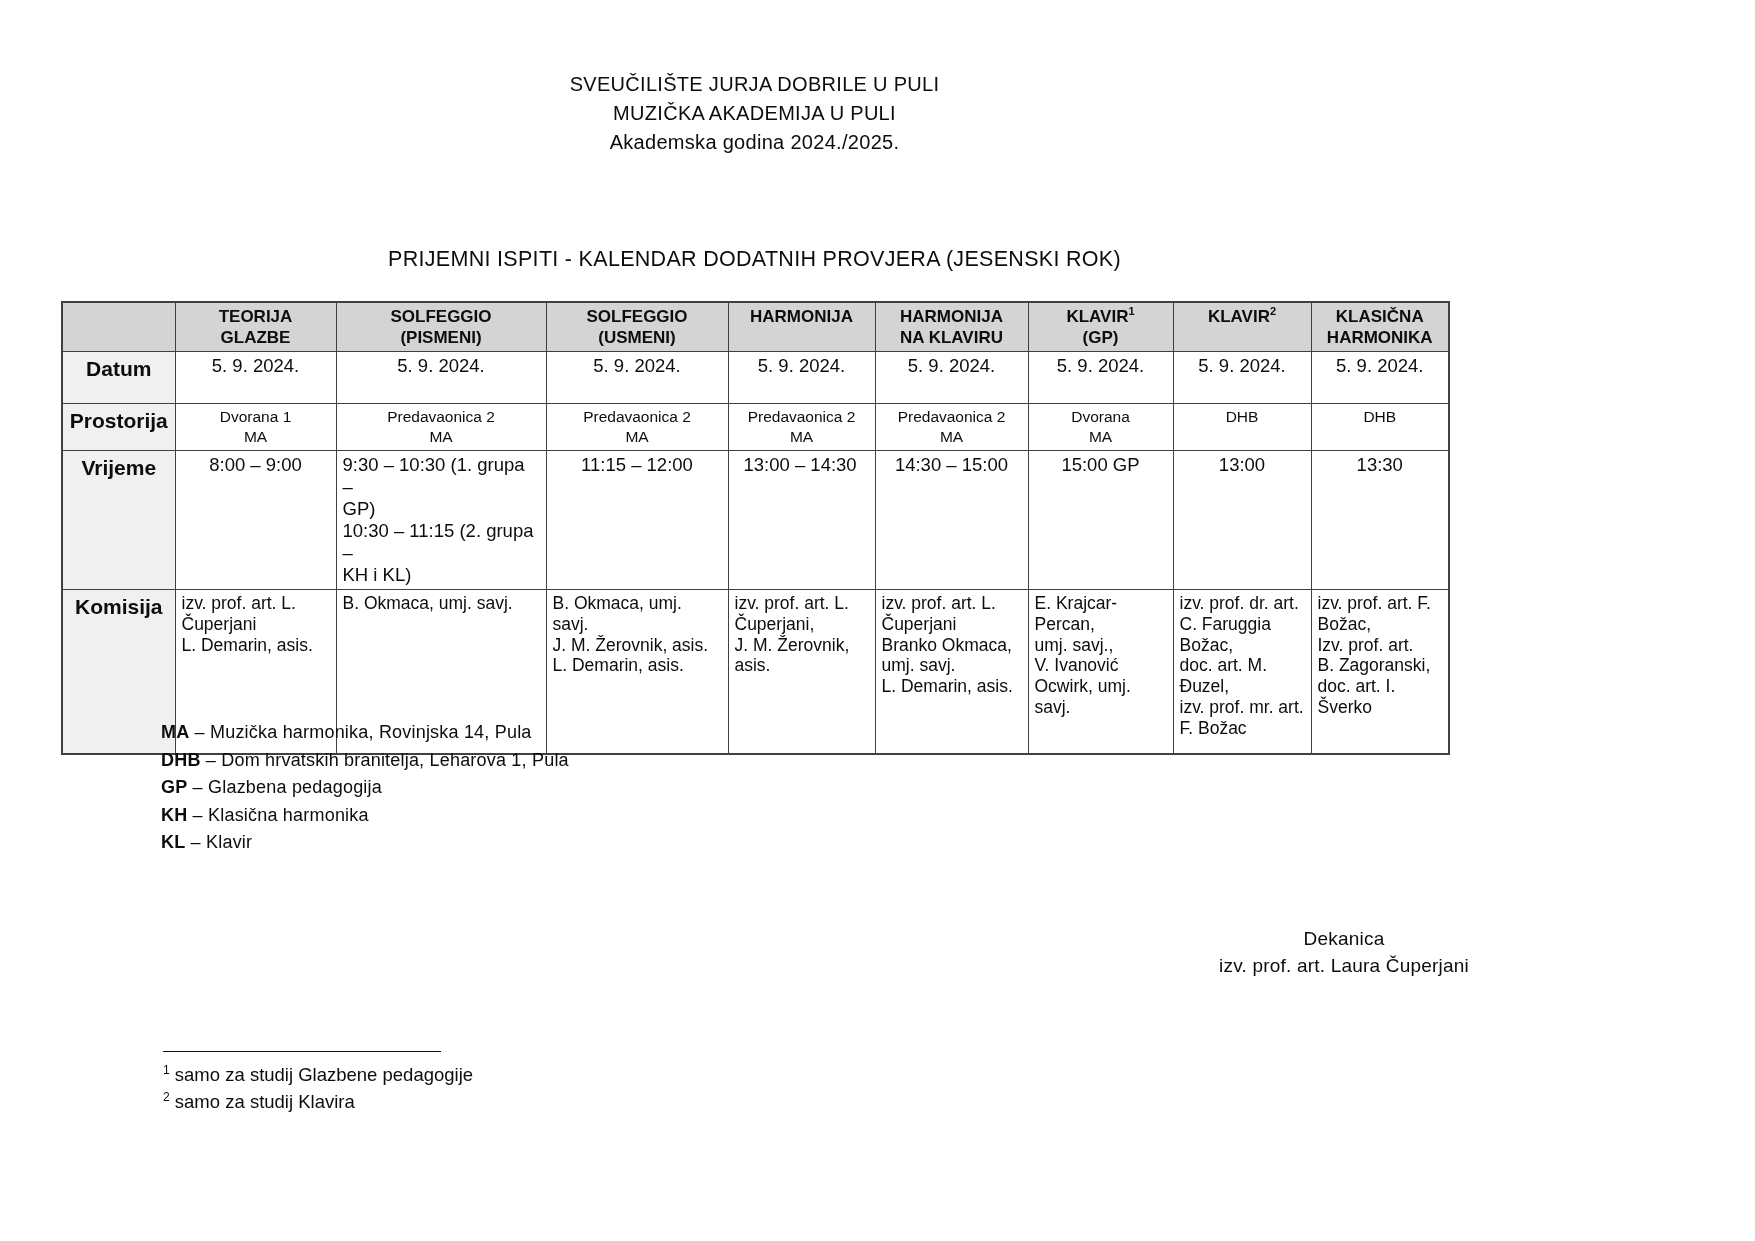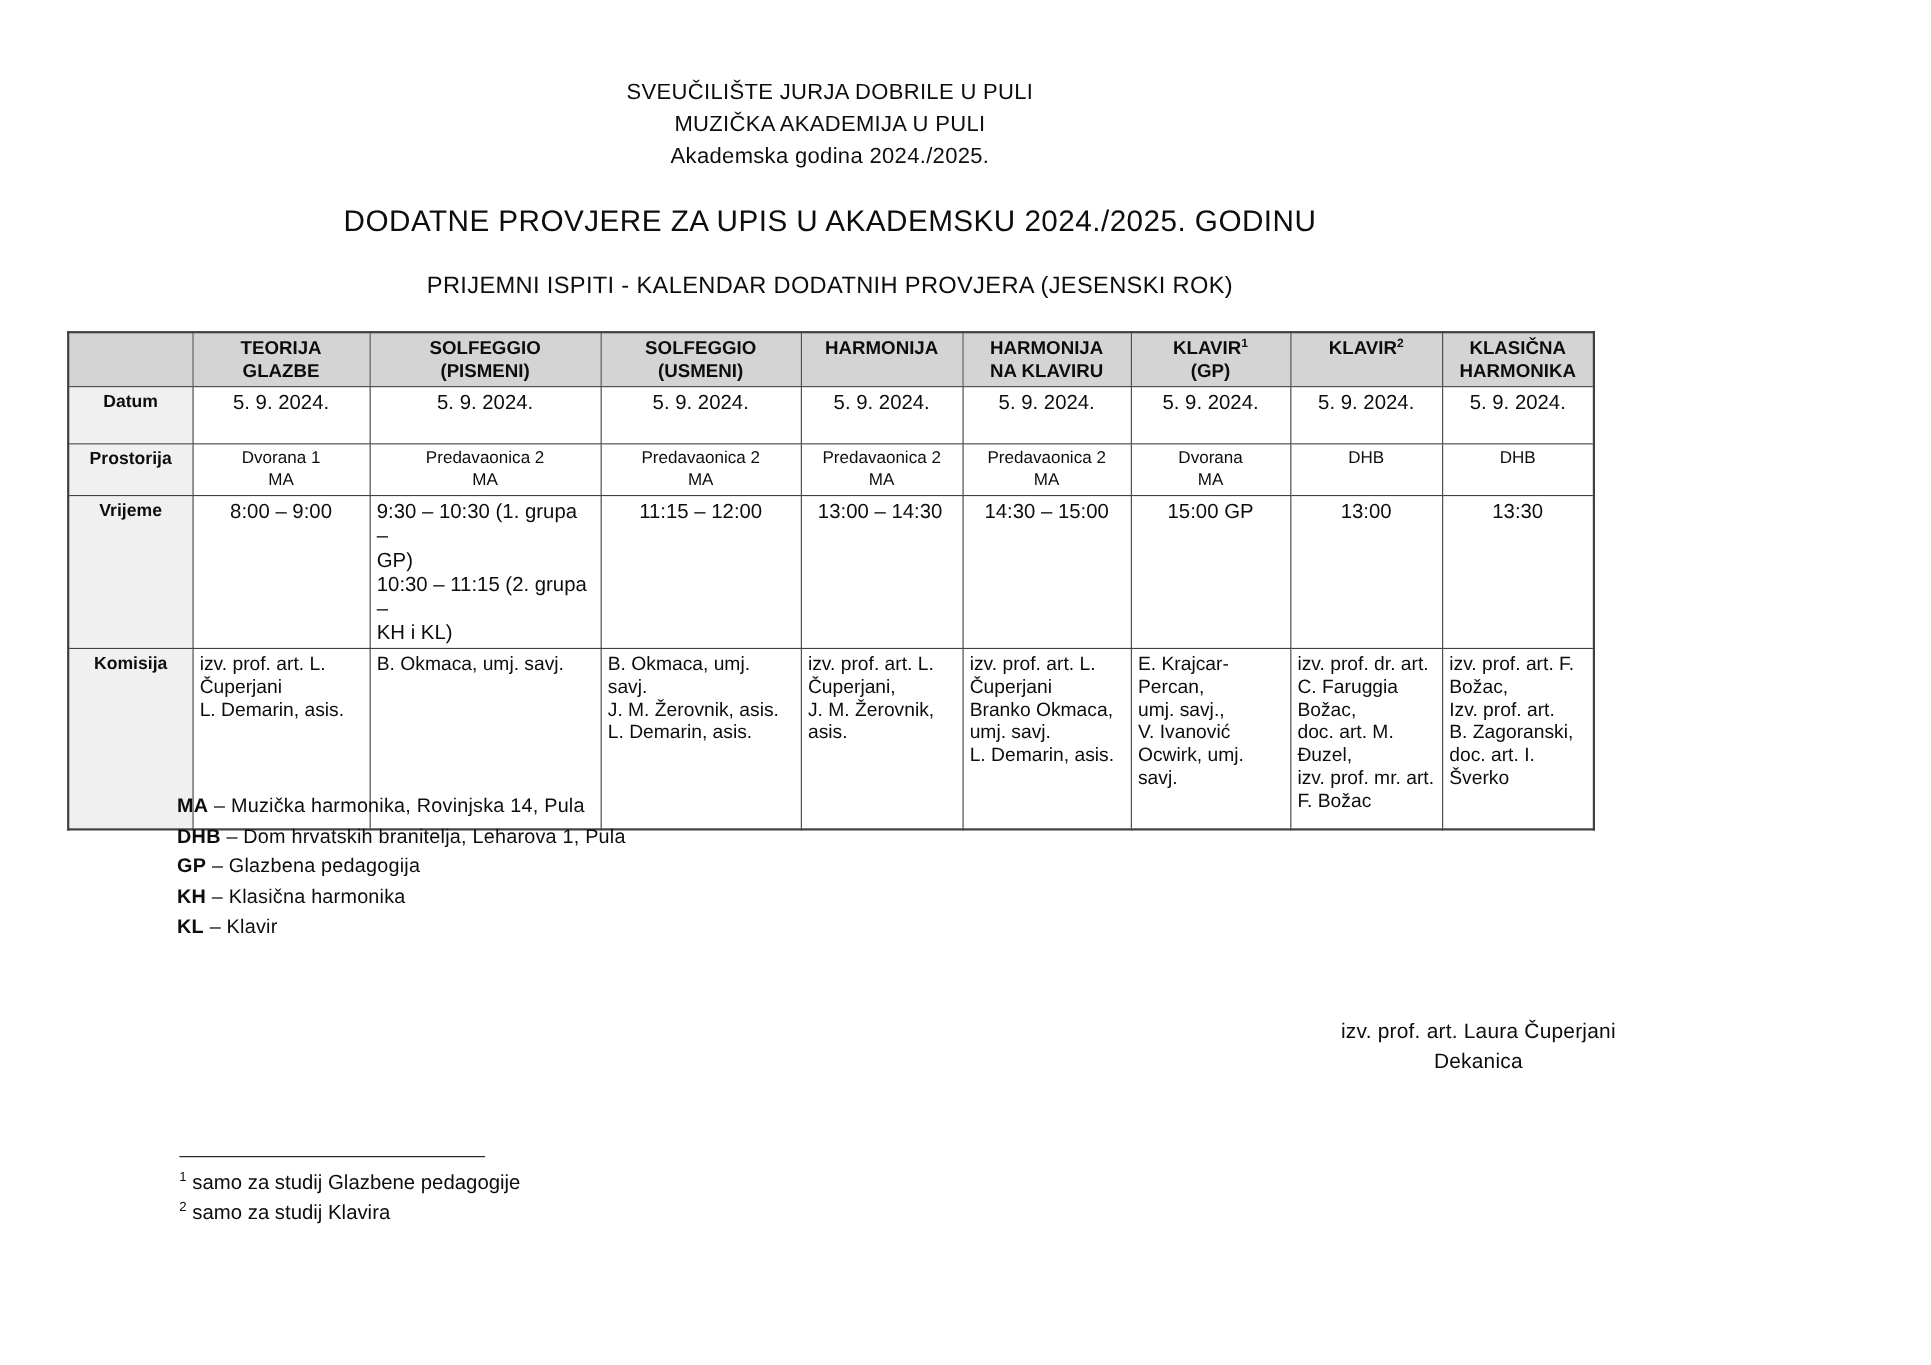"DODATNE PROVJERE ZA UPIS U" div.doc-title { html: <div>DODATNE PROVJERE ZA UPIS U AKADEMSKU 2024./2025. GODINU</div> -> none }
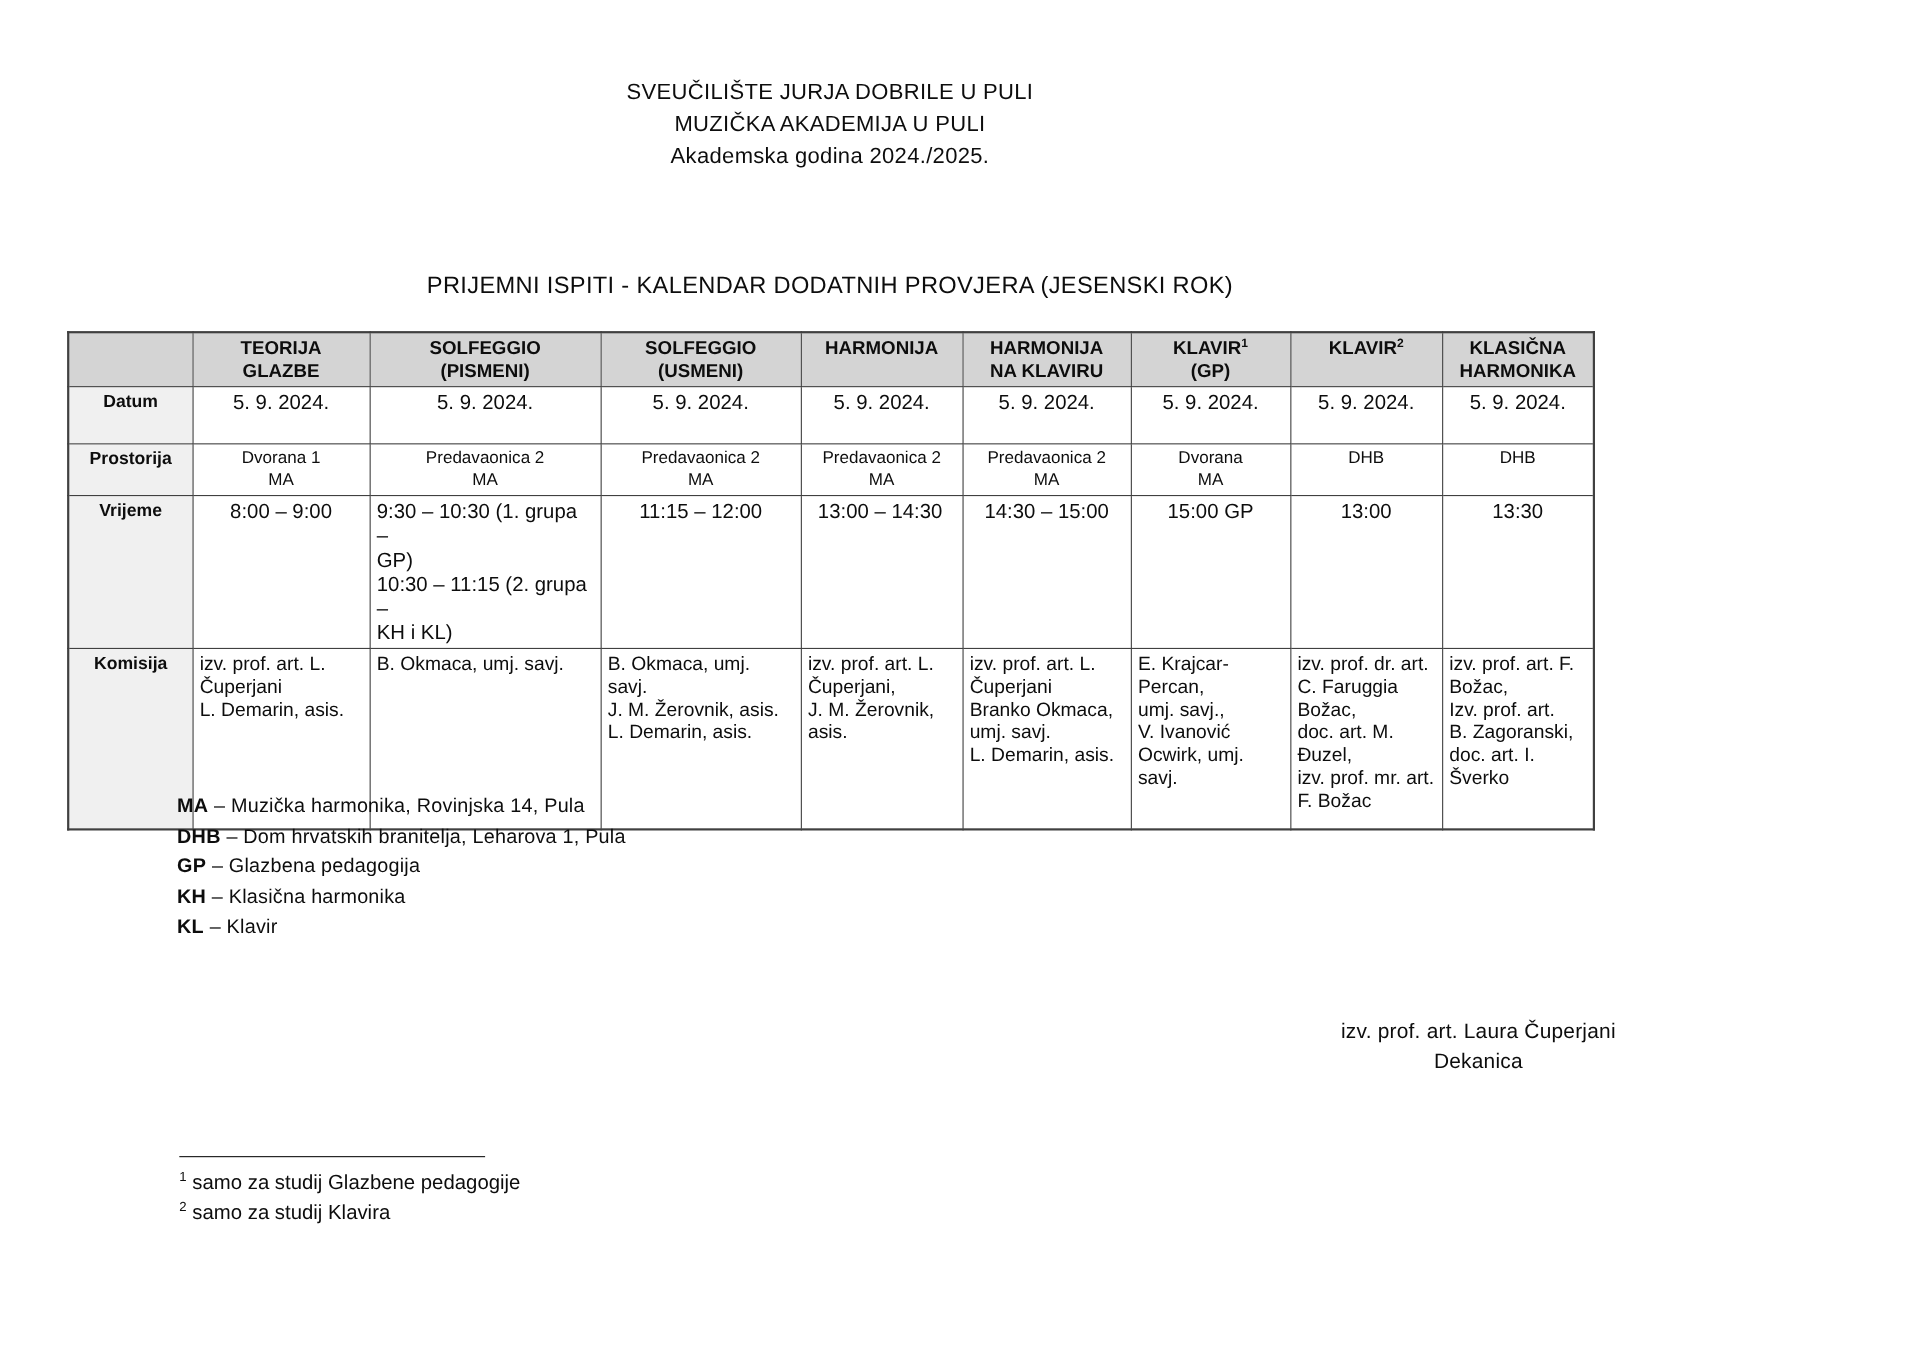"Datum" tbody th.row-label { font-size: 16px -> 21px }
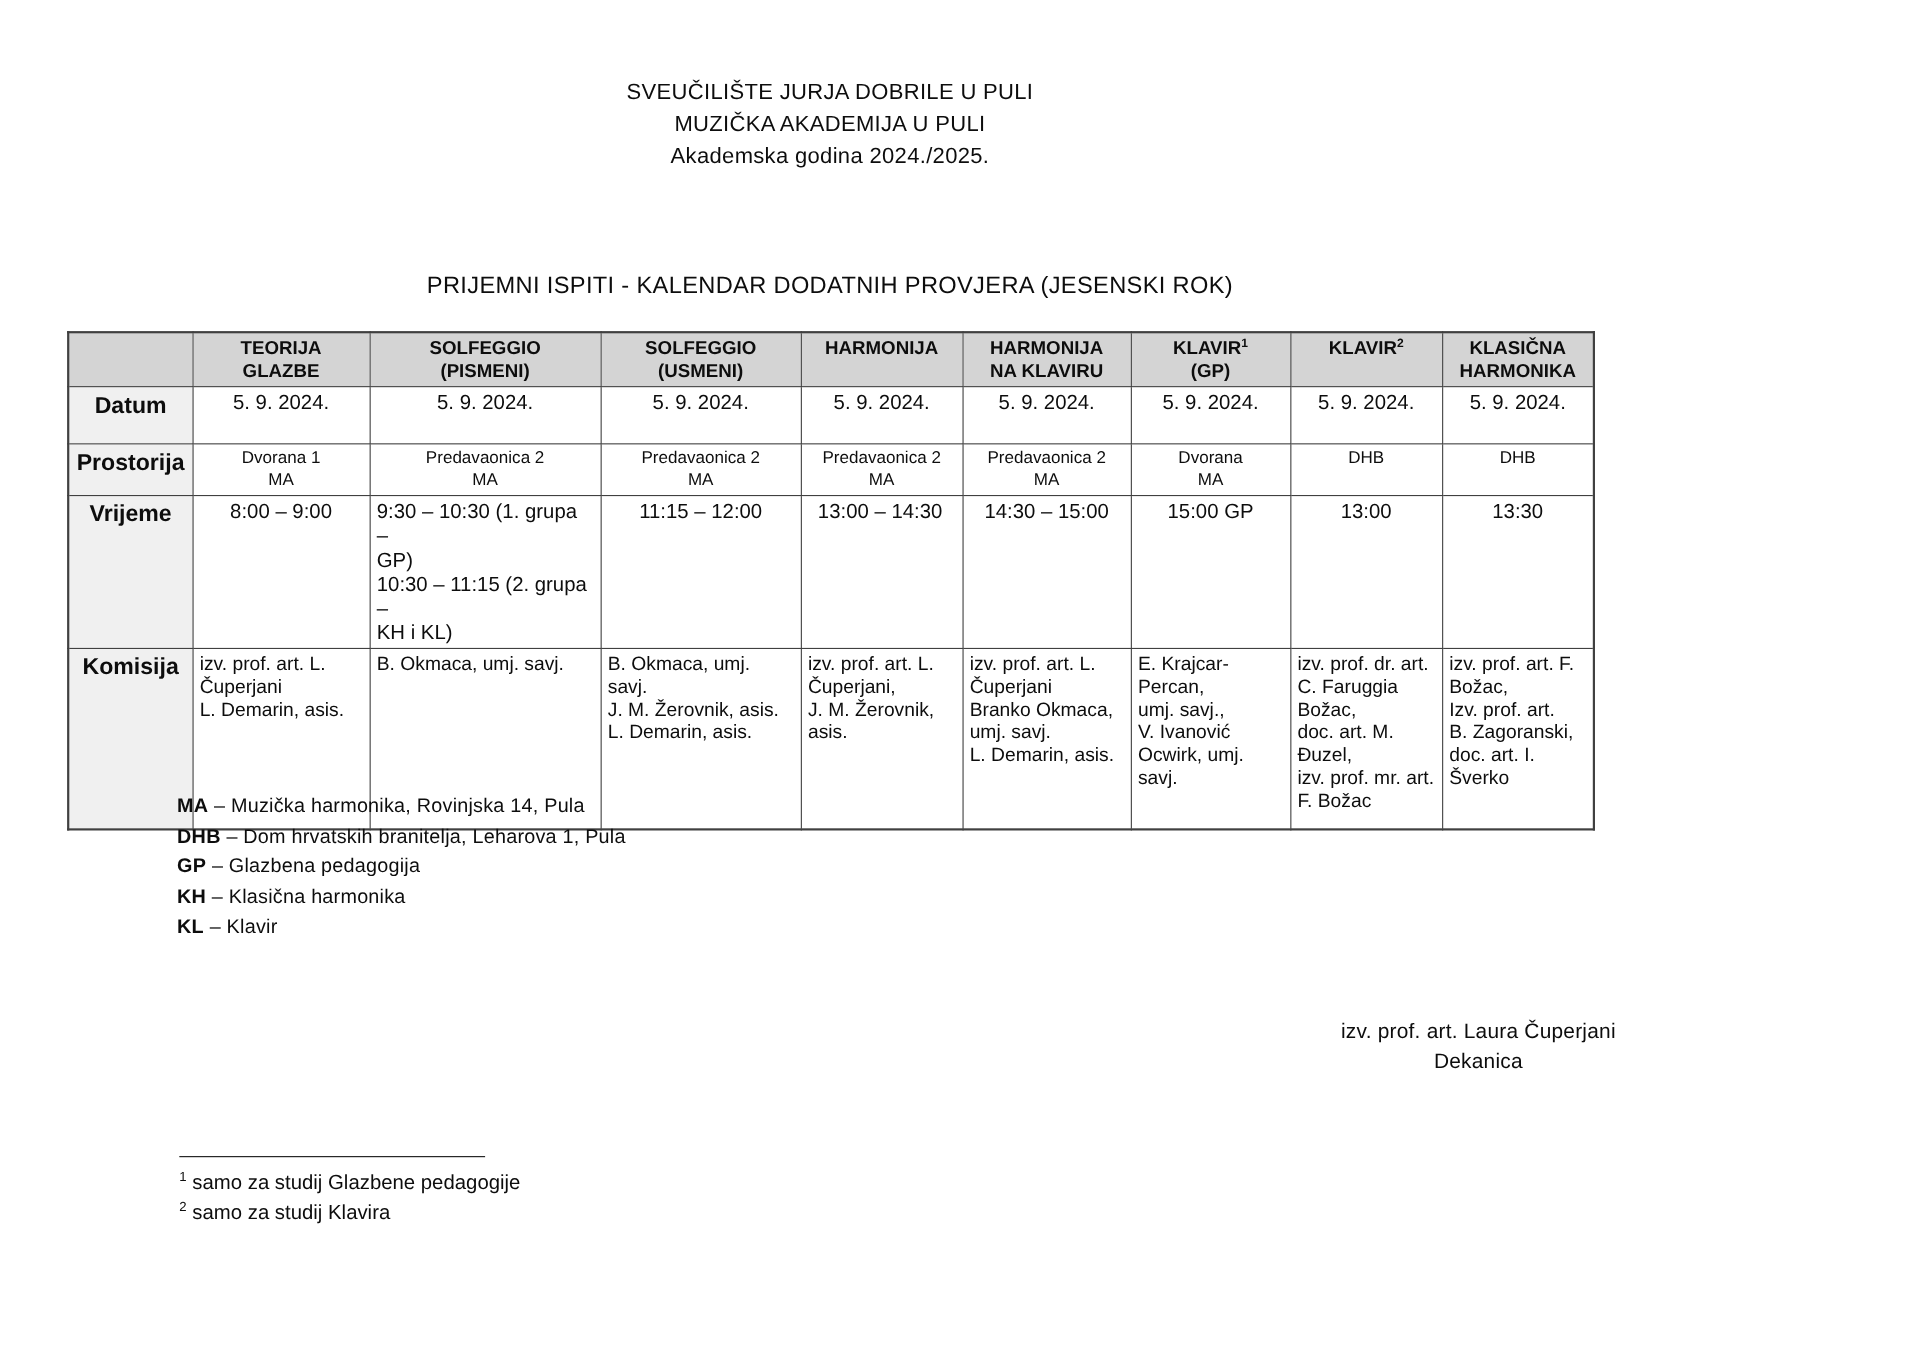"izv. prof. art. Laura Čuperjani" div { order: before "Dekanica" -> after "Dekanica" }
